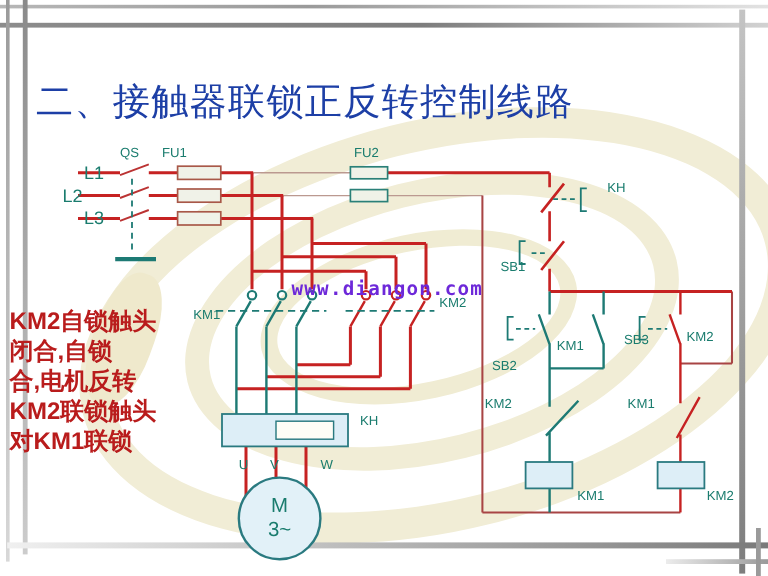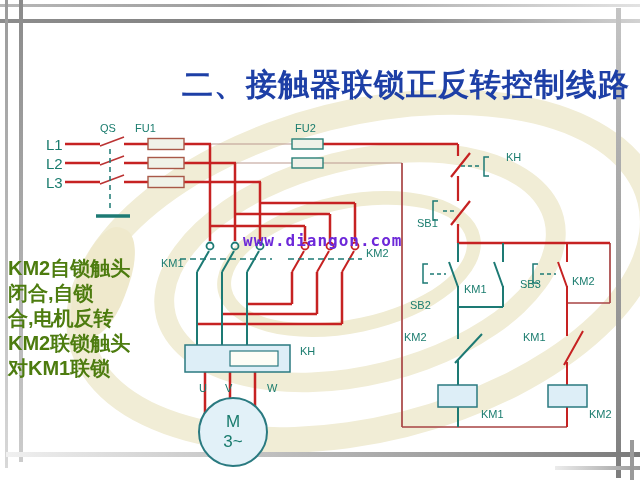"二、接触器联锁正反转控制线路" .title { font-weight: bold -> normal; text-align: right -> left }
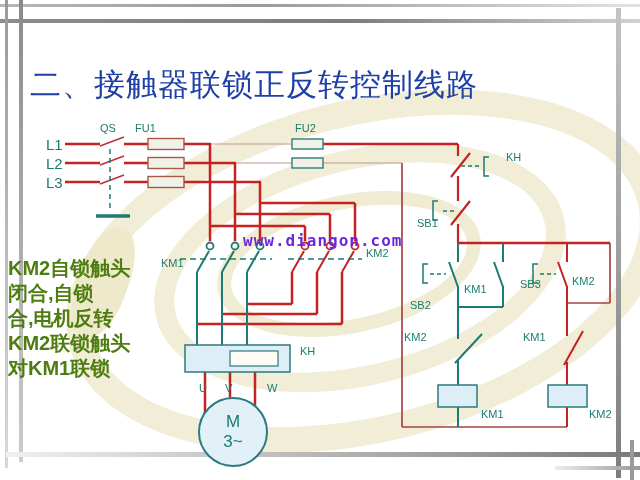"L1" .sm { margin-left: none -> 24px }
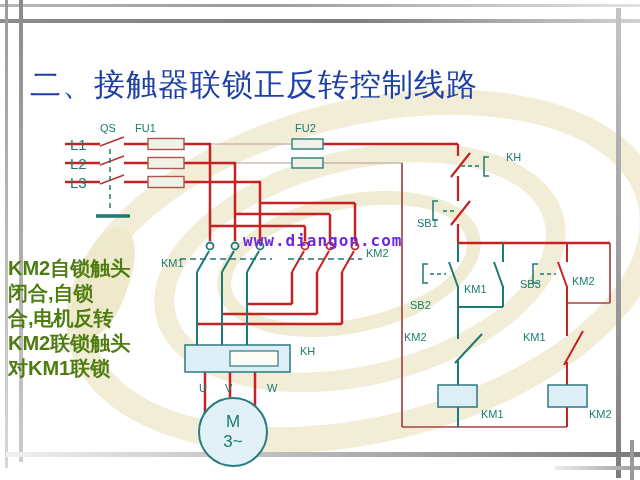"L2" div.lbl { left: 46px -> 28px }
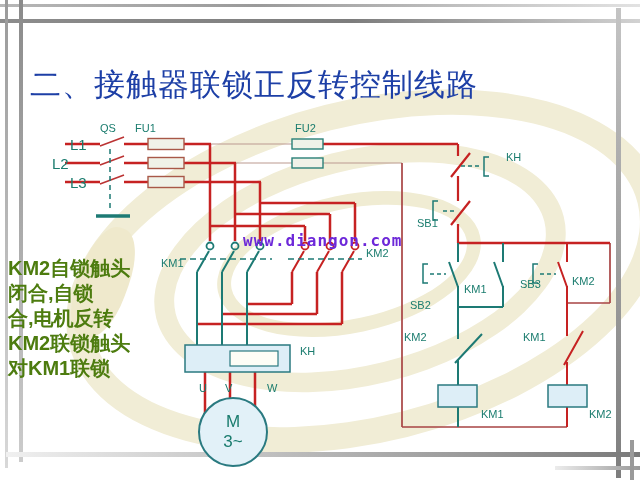"KM2自锁触头" .note { color: #4d7c0f -> #b91c1c }
